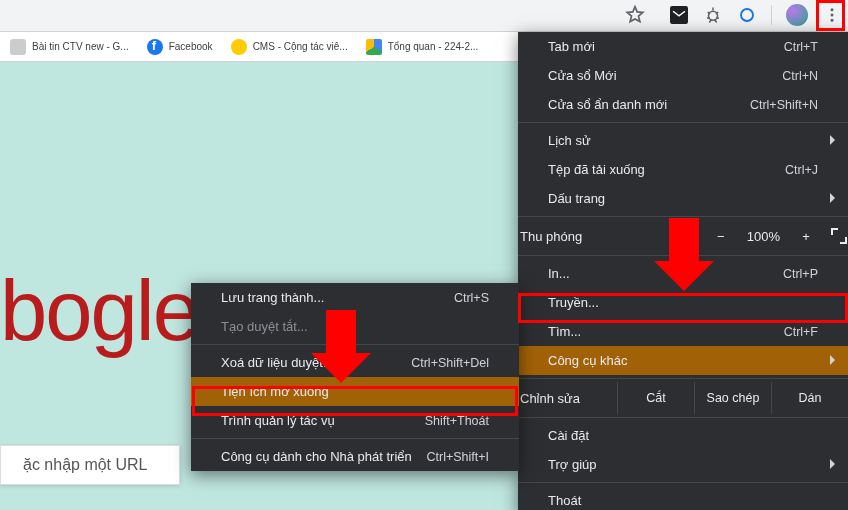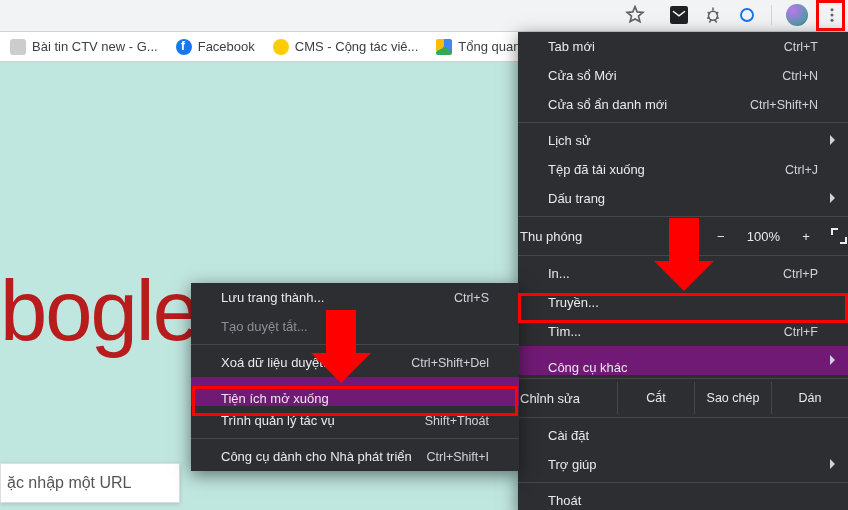"Bài tin CTV new -" .bmk { font-size: 13px -> 10px }
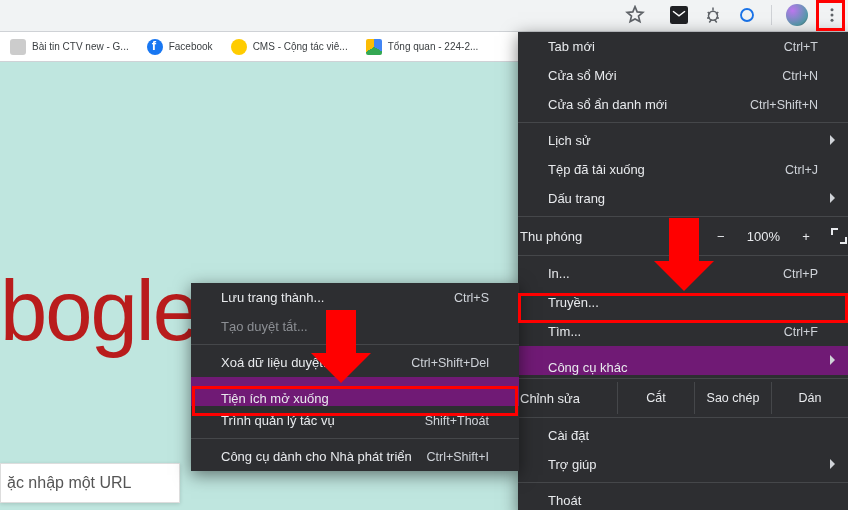"Công cụ khác" .mitem.sel { align-items: flex-end -> none; background: #701a75 -> #a16207 }
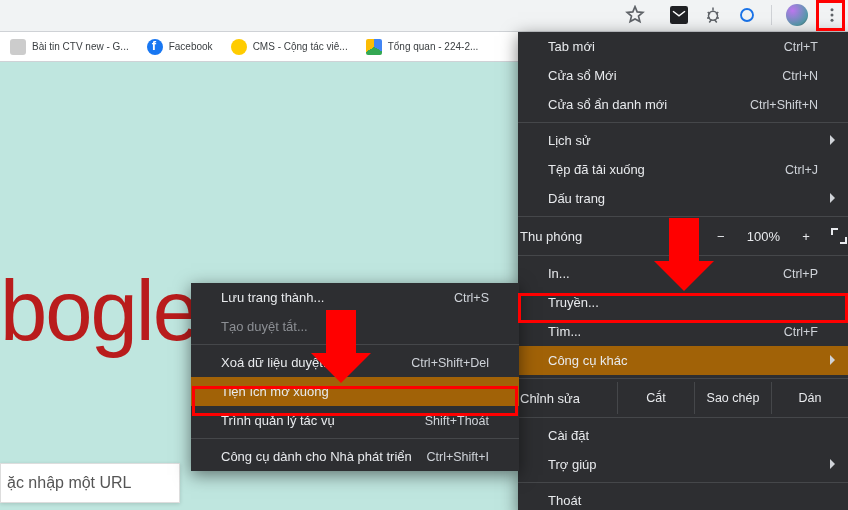"ặc nhập một URL" .omnibox { padding-left: 6px -> 22px; top: 401px -> 383px }
